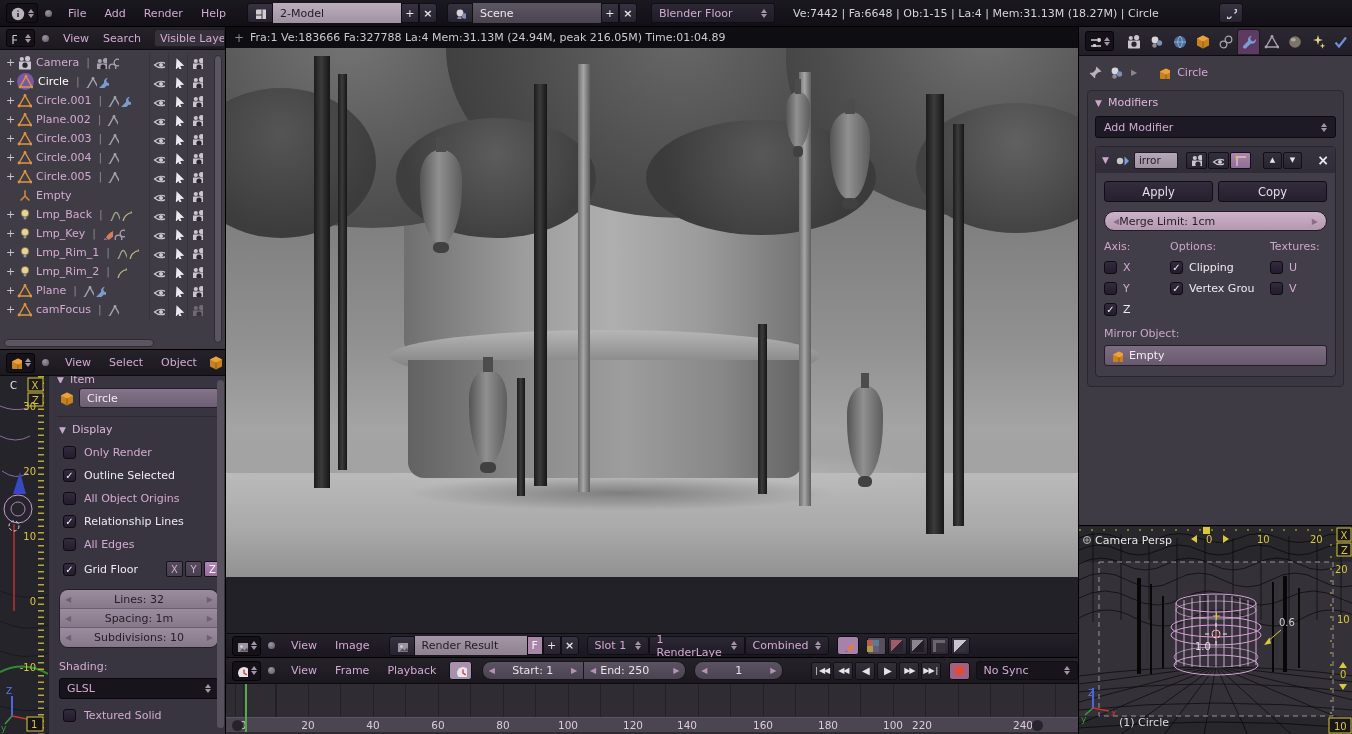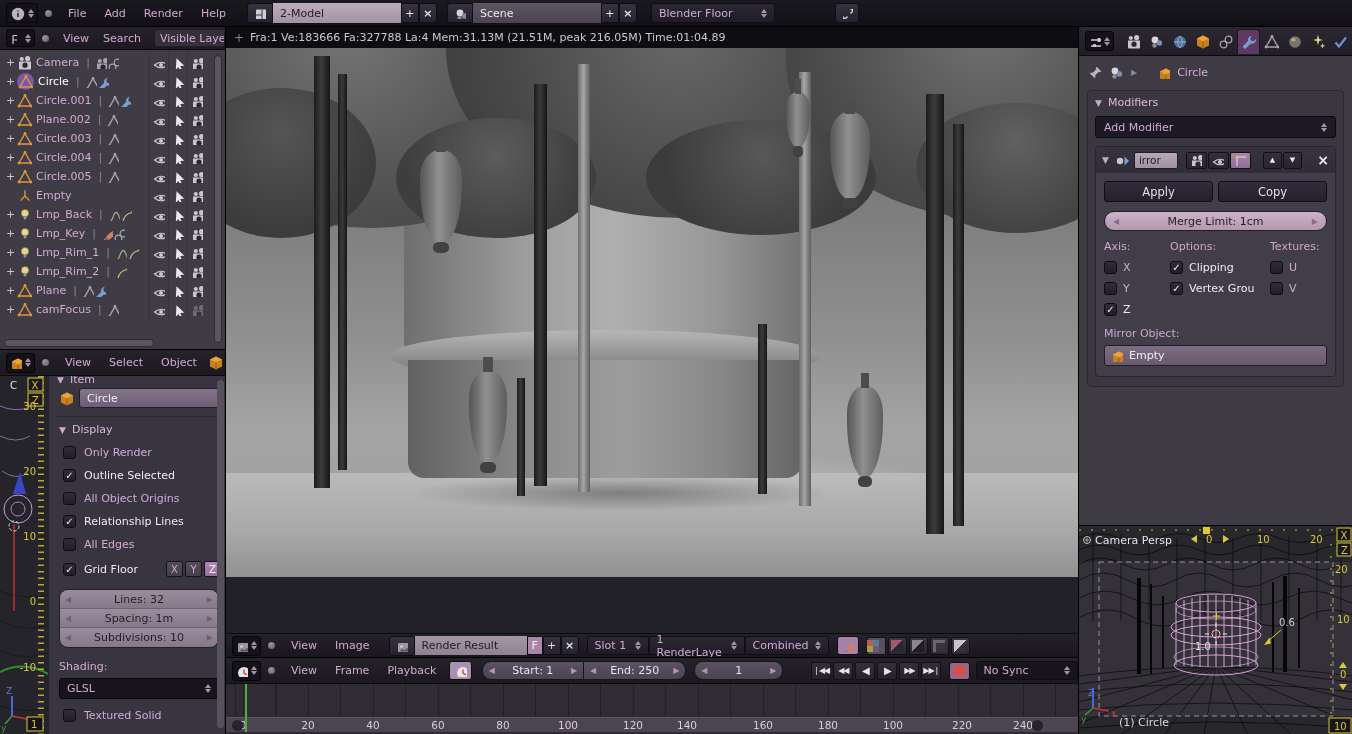"Ve:7442 | Fa:6648 | Ob:1-15" span.stats { html: none -> <span>Ve:7442 | Fa:6648 | Ob:1-15 | La:4 | Mem:31.13M (18.27M) | Circle</span> }
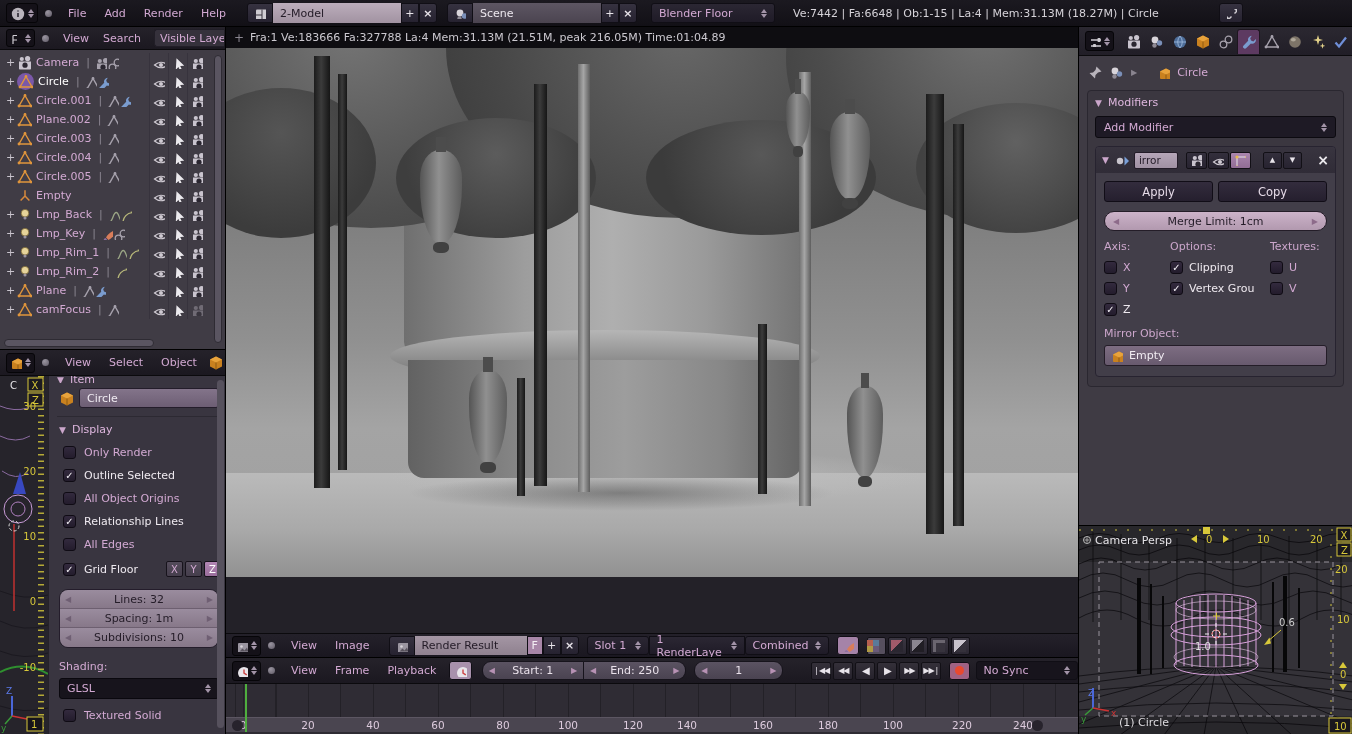"Fra:1 Ve:183666 Fa:327788 La:4" span { text: 21.51M -> 24.94M }
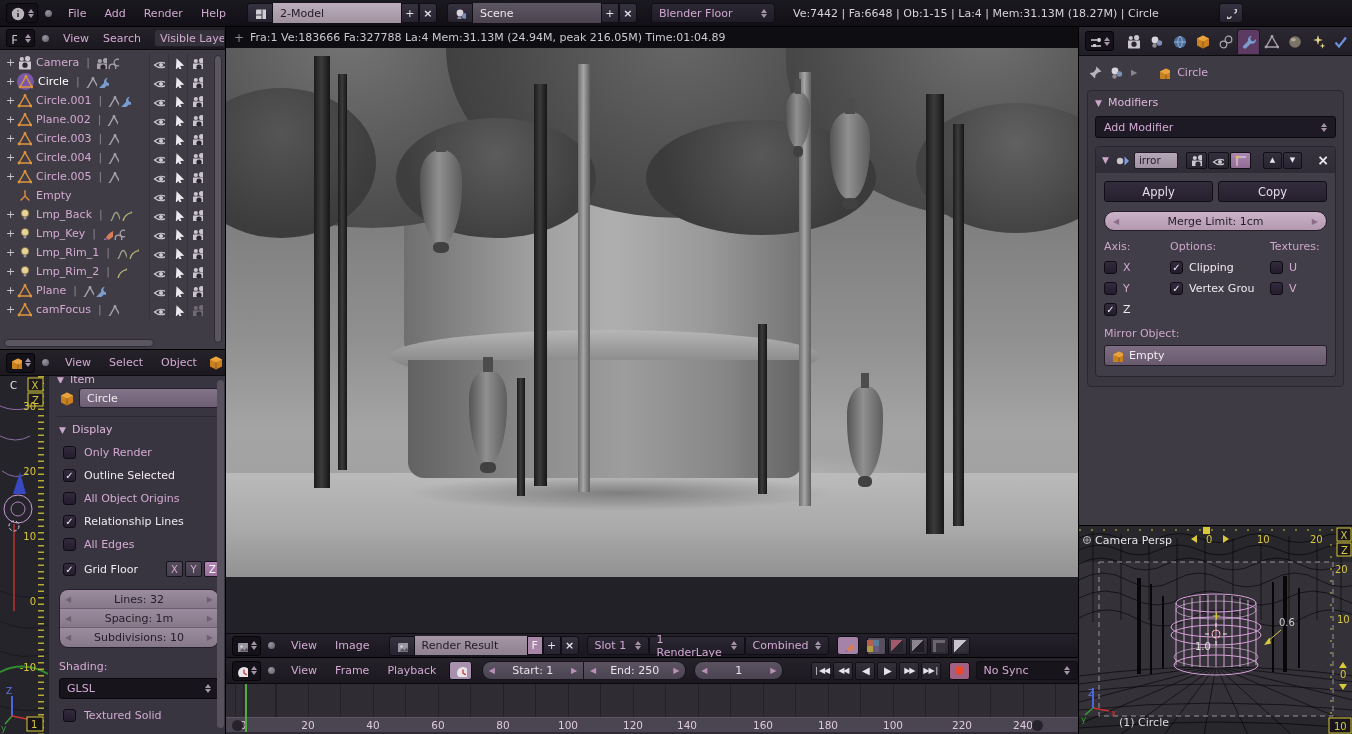"Merge Limit: 1cm" span { text-align: center -> left }
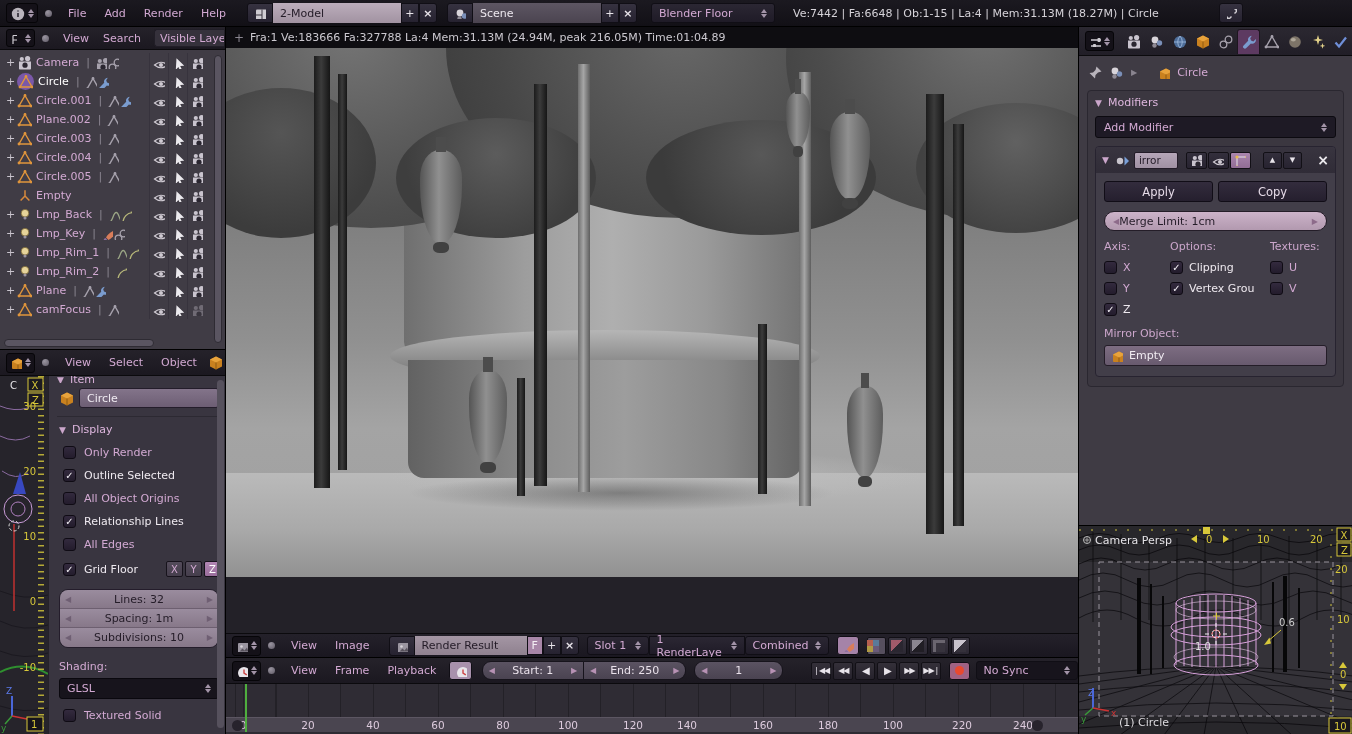"End: 250" span { text-align: center -> none }
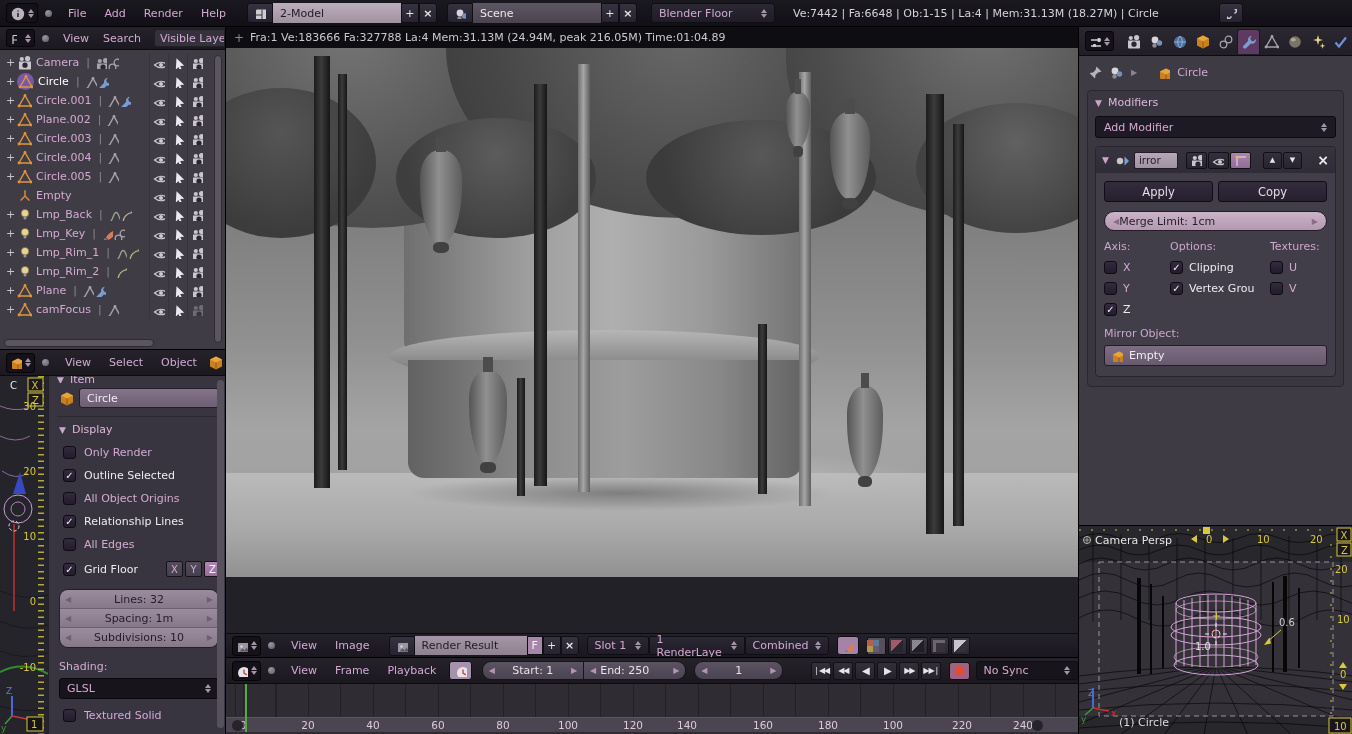"220" span.tick { left: 736px -> 696px }
